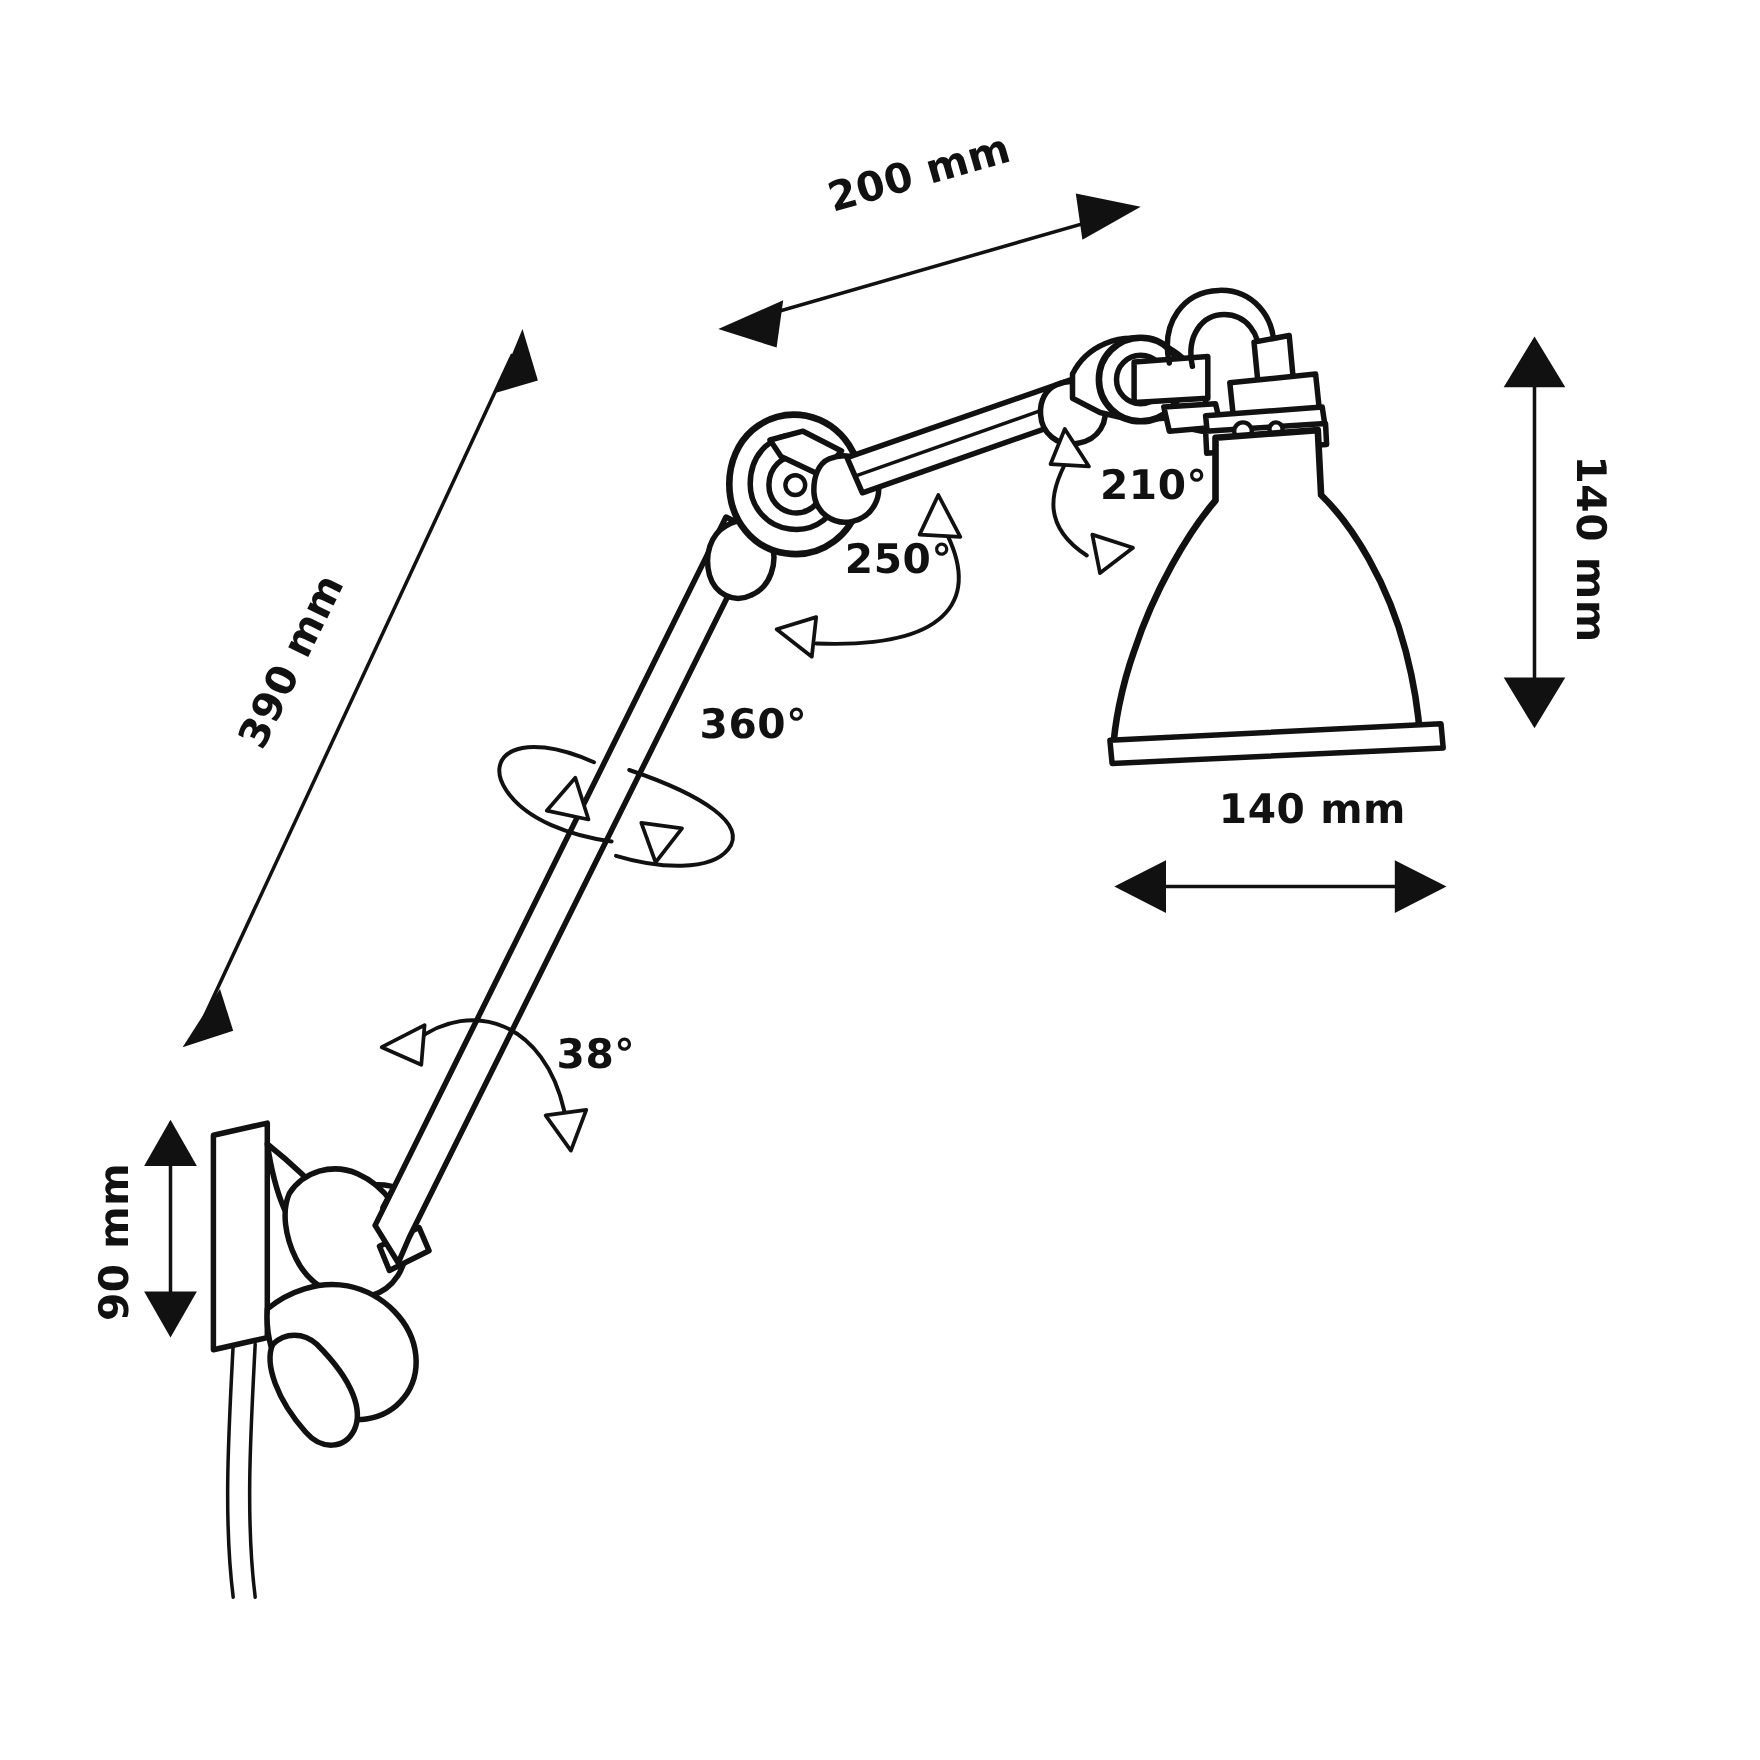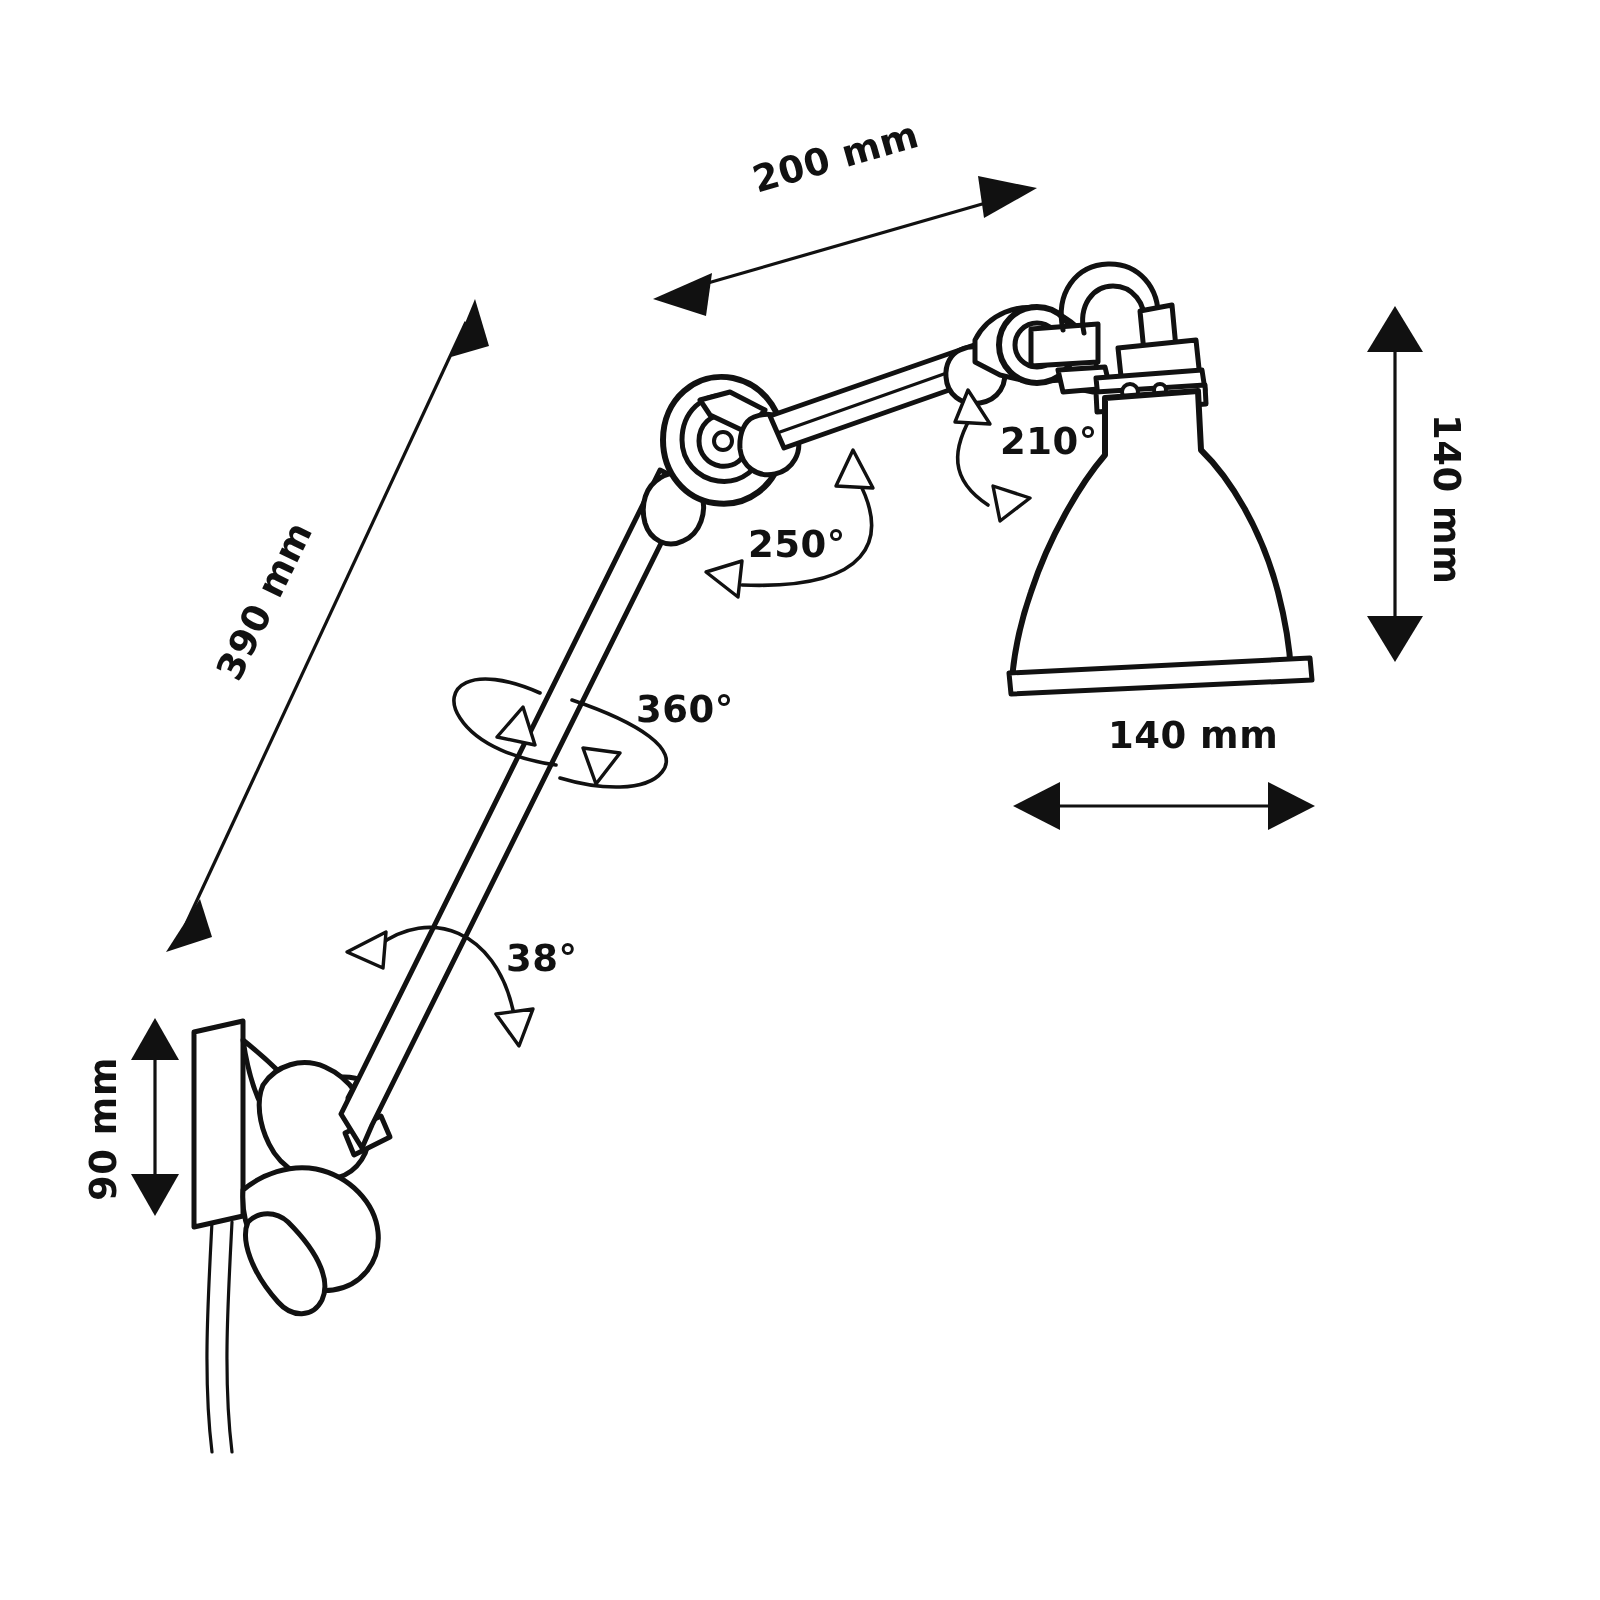"250°" div.lbl { left: 748px -> 768px; margin-top: 36px -> none }
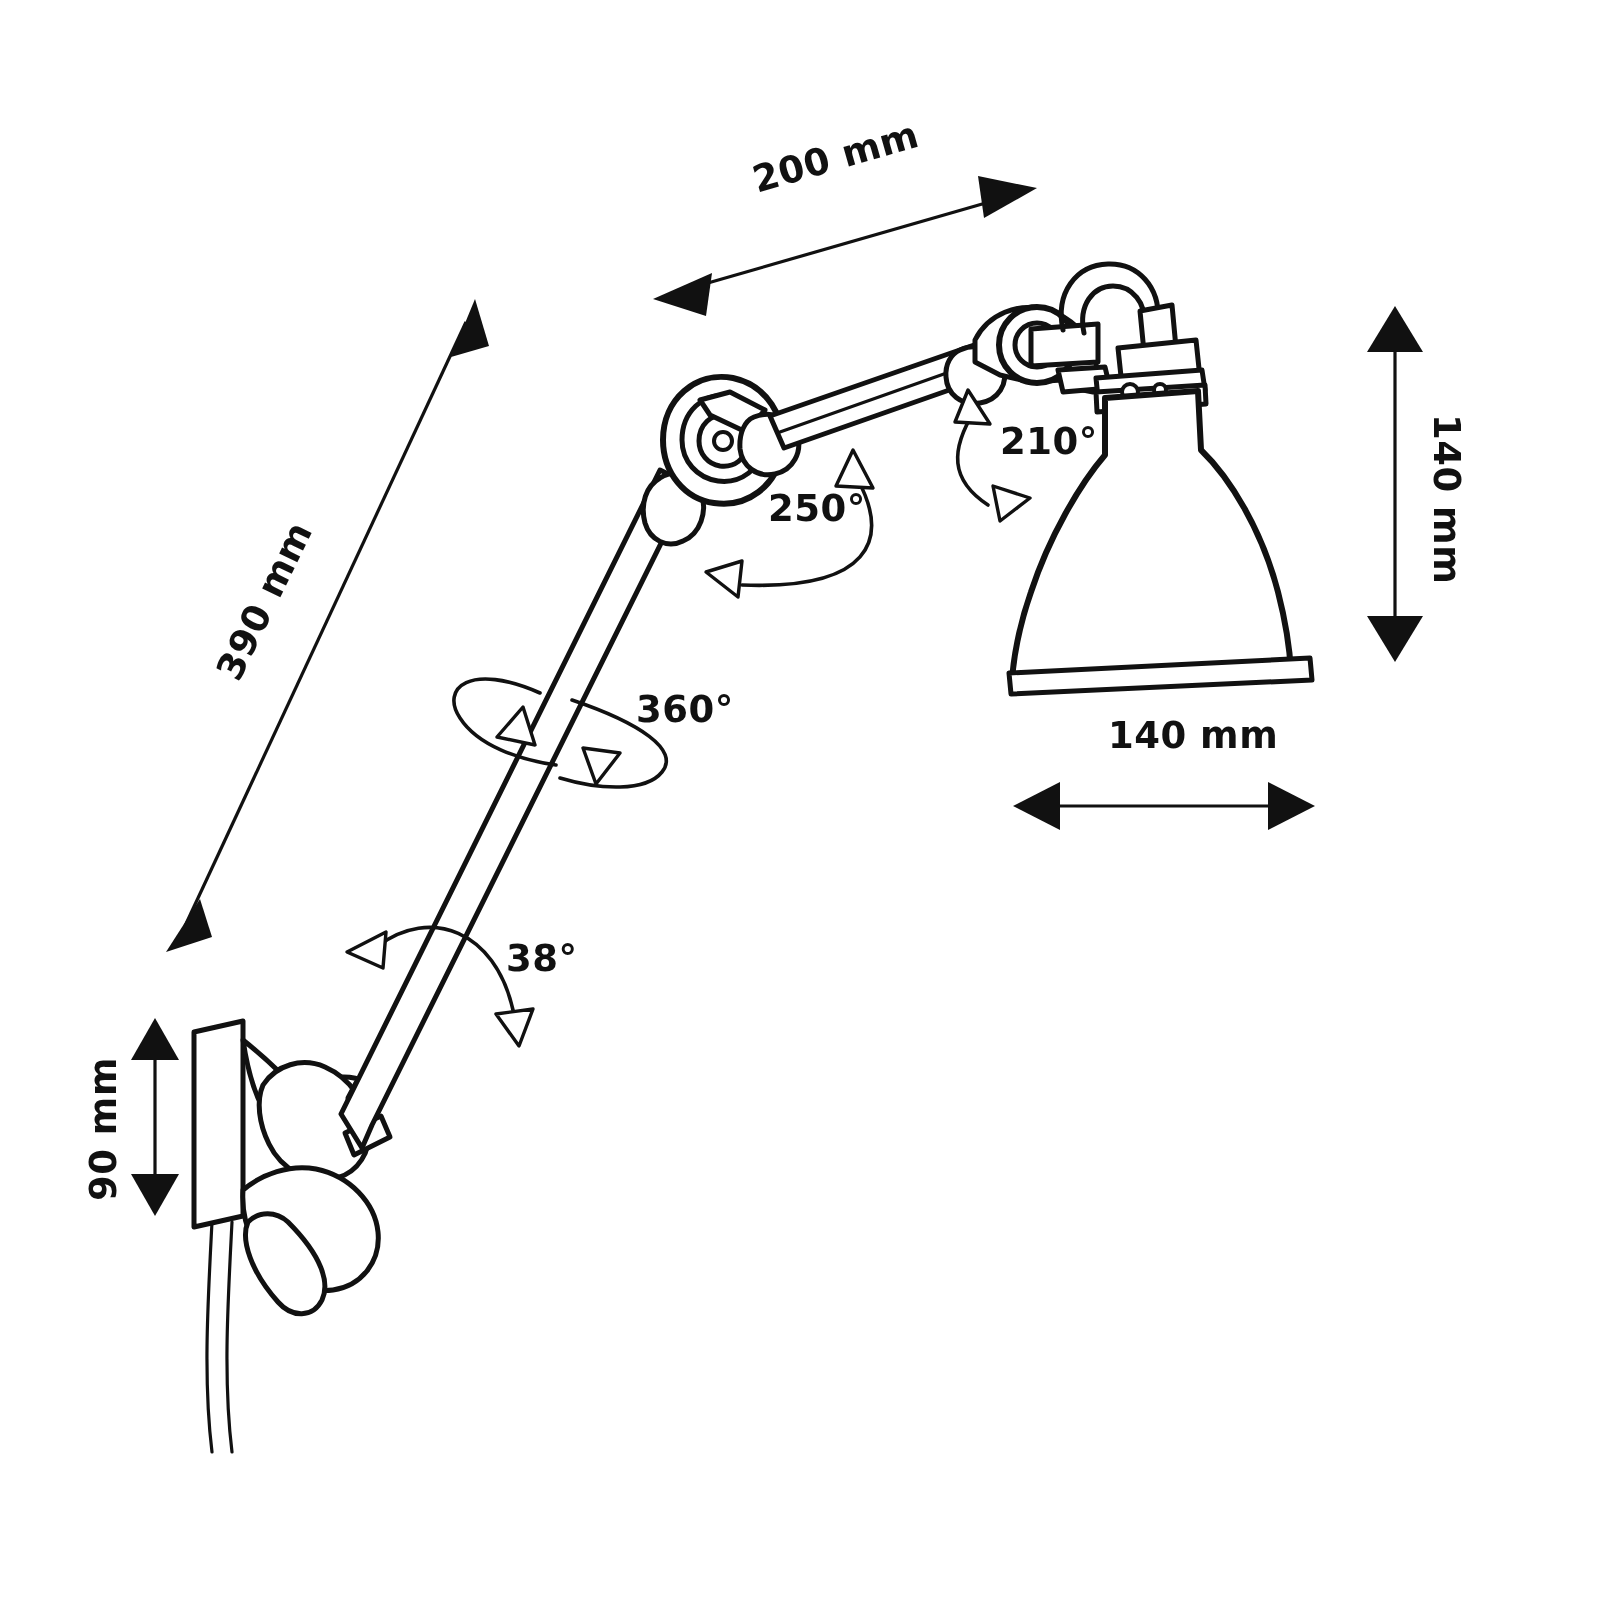"360°" div.lbl { top: 688px -> 637px }
